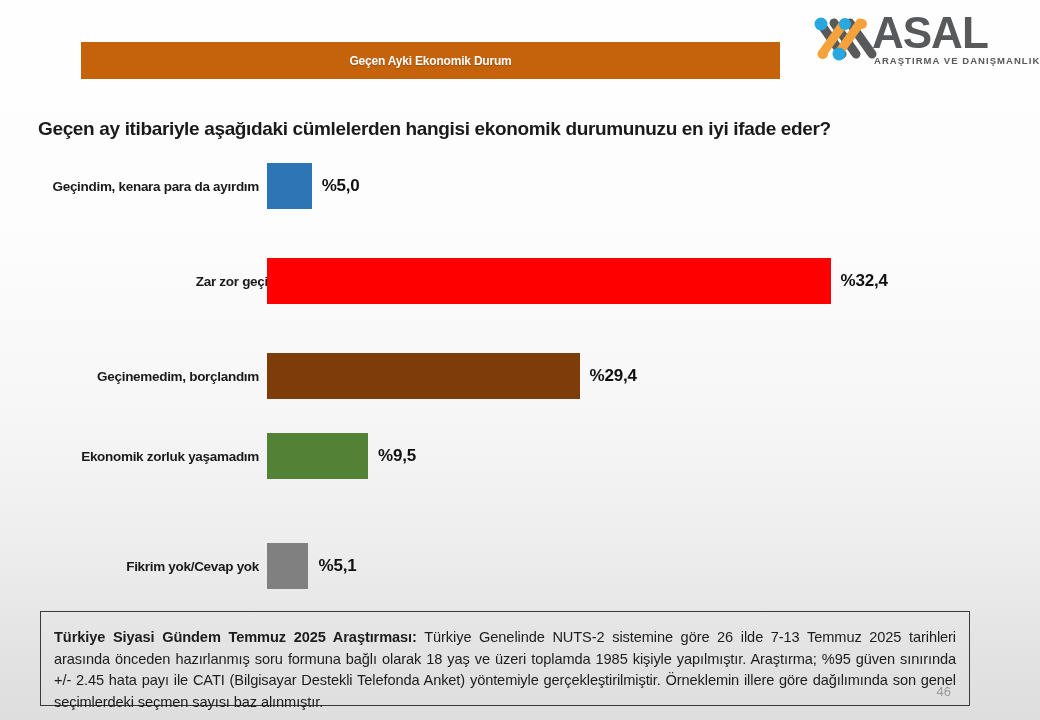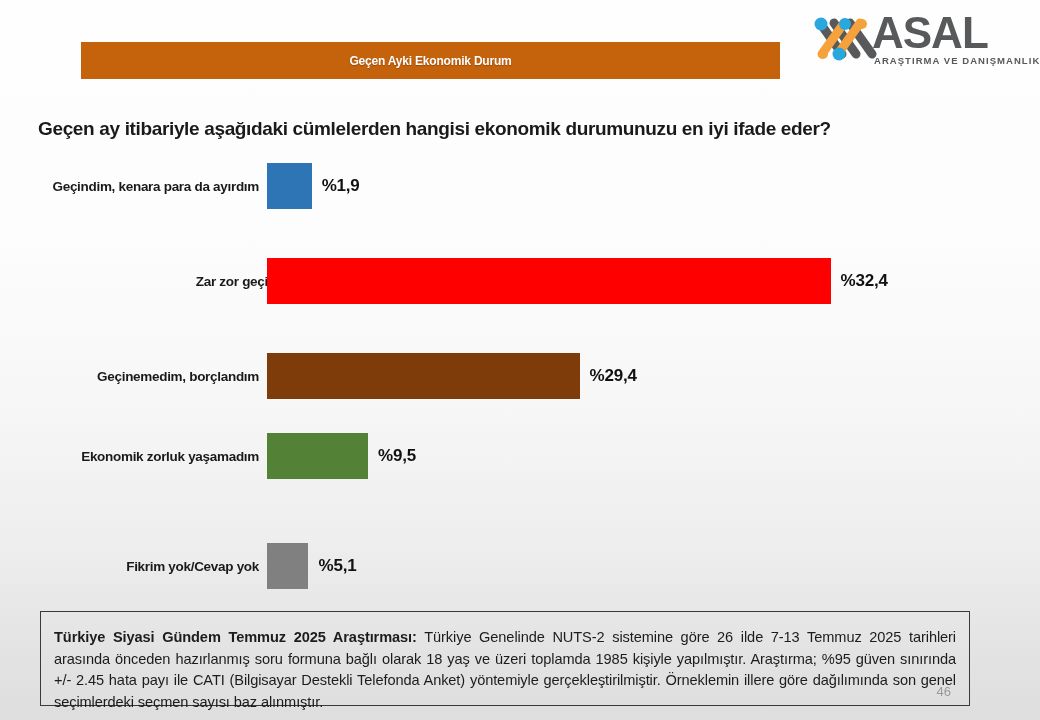"%1,9" div.bar-value { text: %1,9 -> %5,0 }
